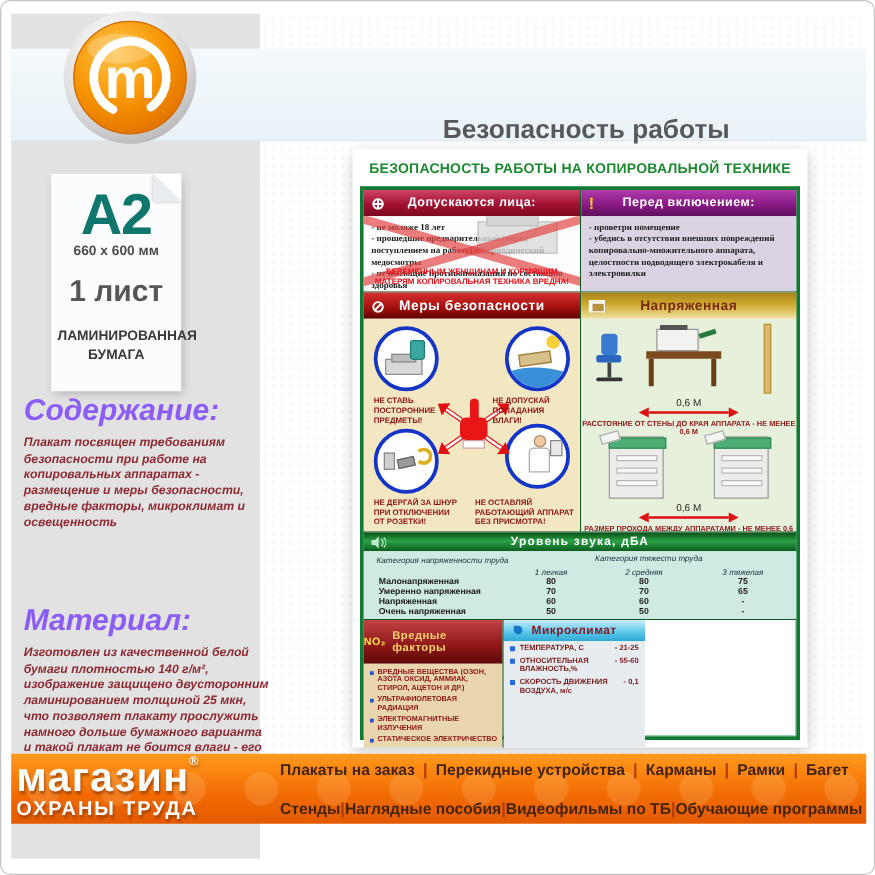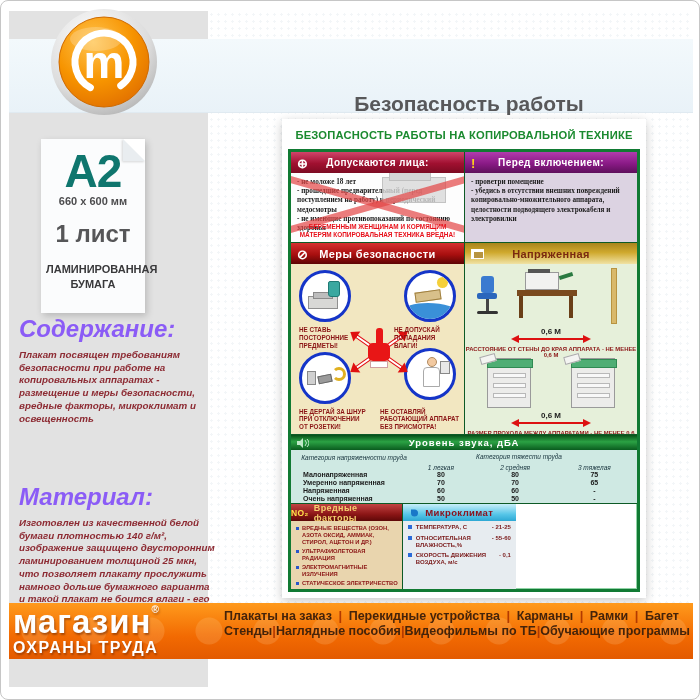"0,6 М" .dlabel { font-weight: bold -> normal }
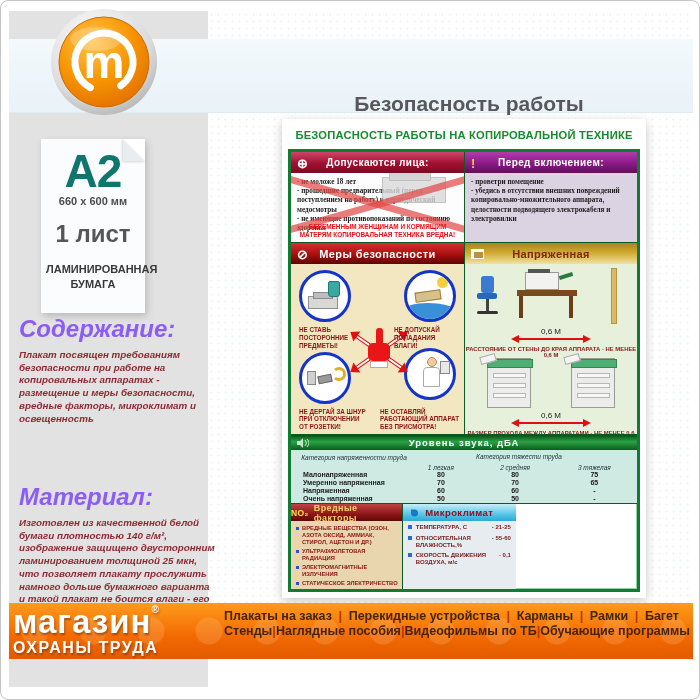"NO₂" .hdr-no2 { height: 17px -> 35px }
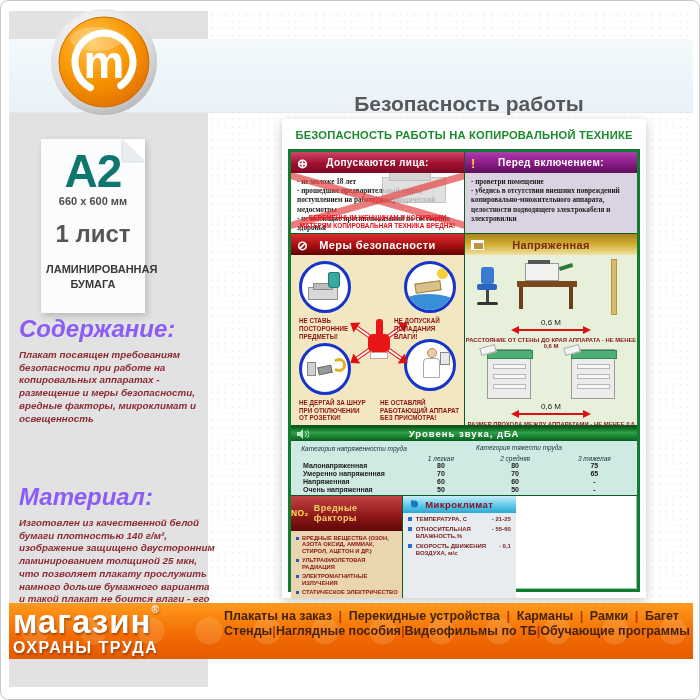"Плакаты на заказ" .links { justify-content: flex-start -> space-between }
